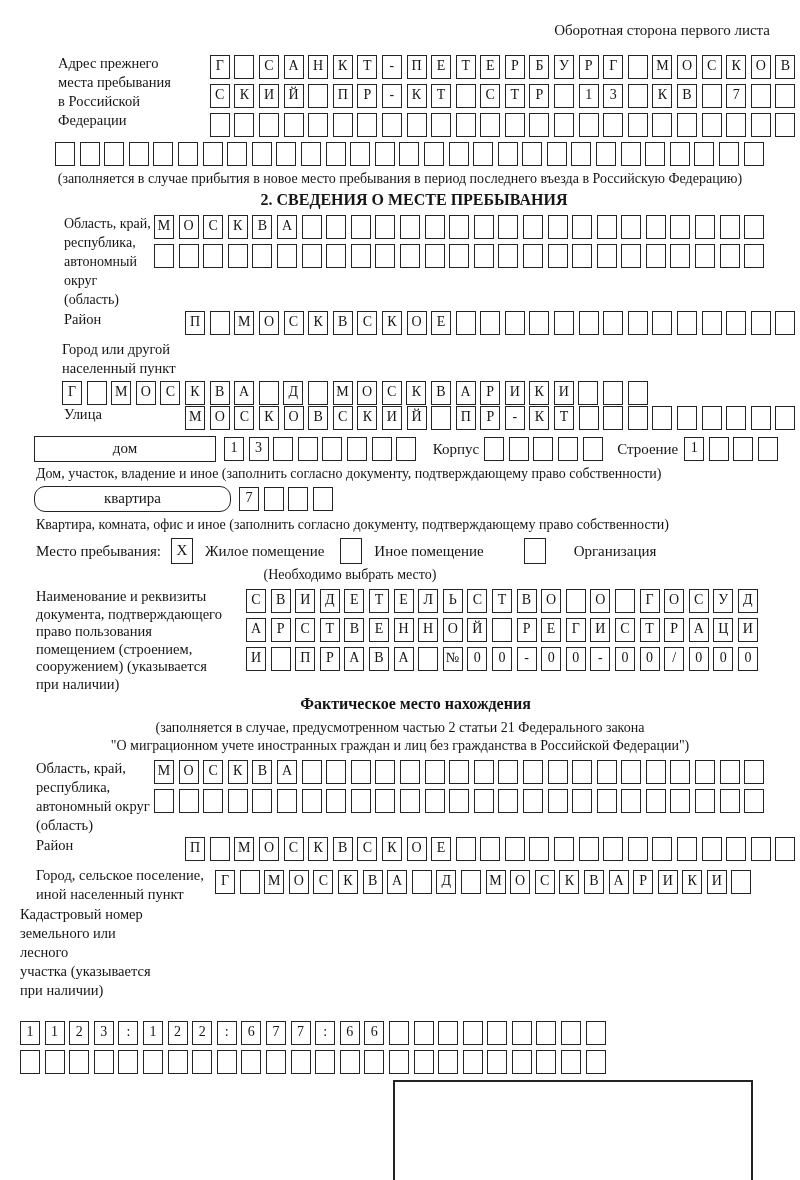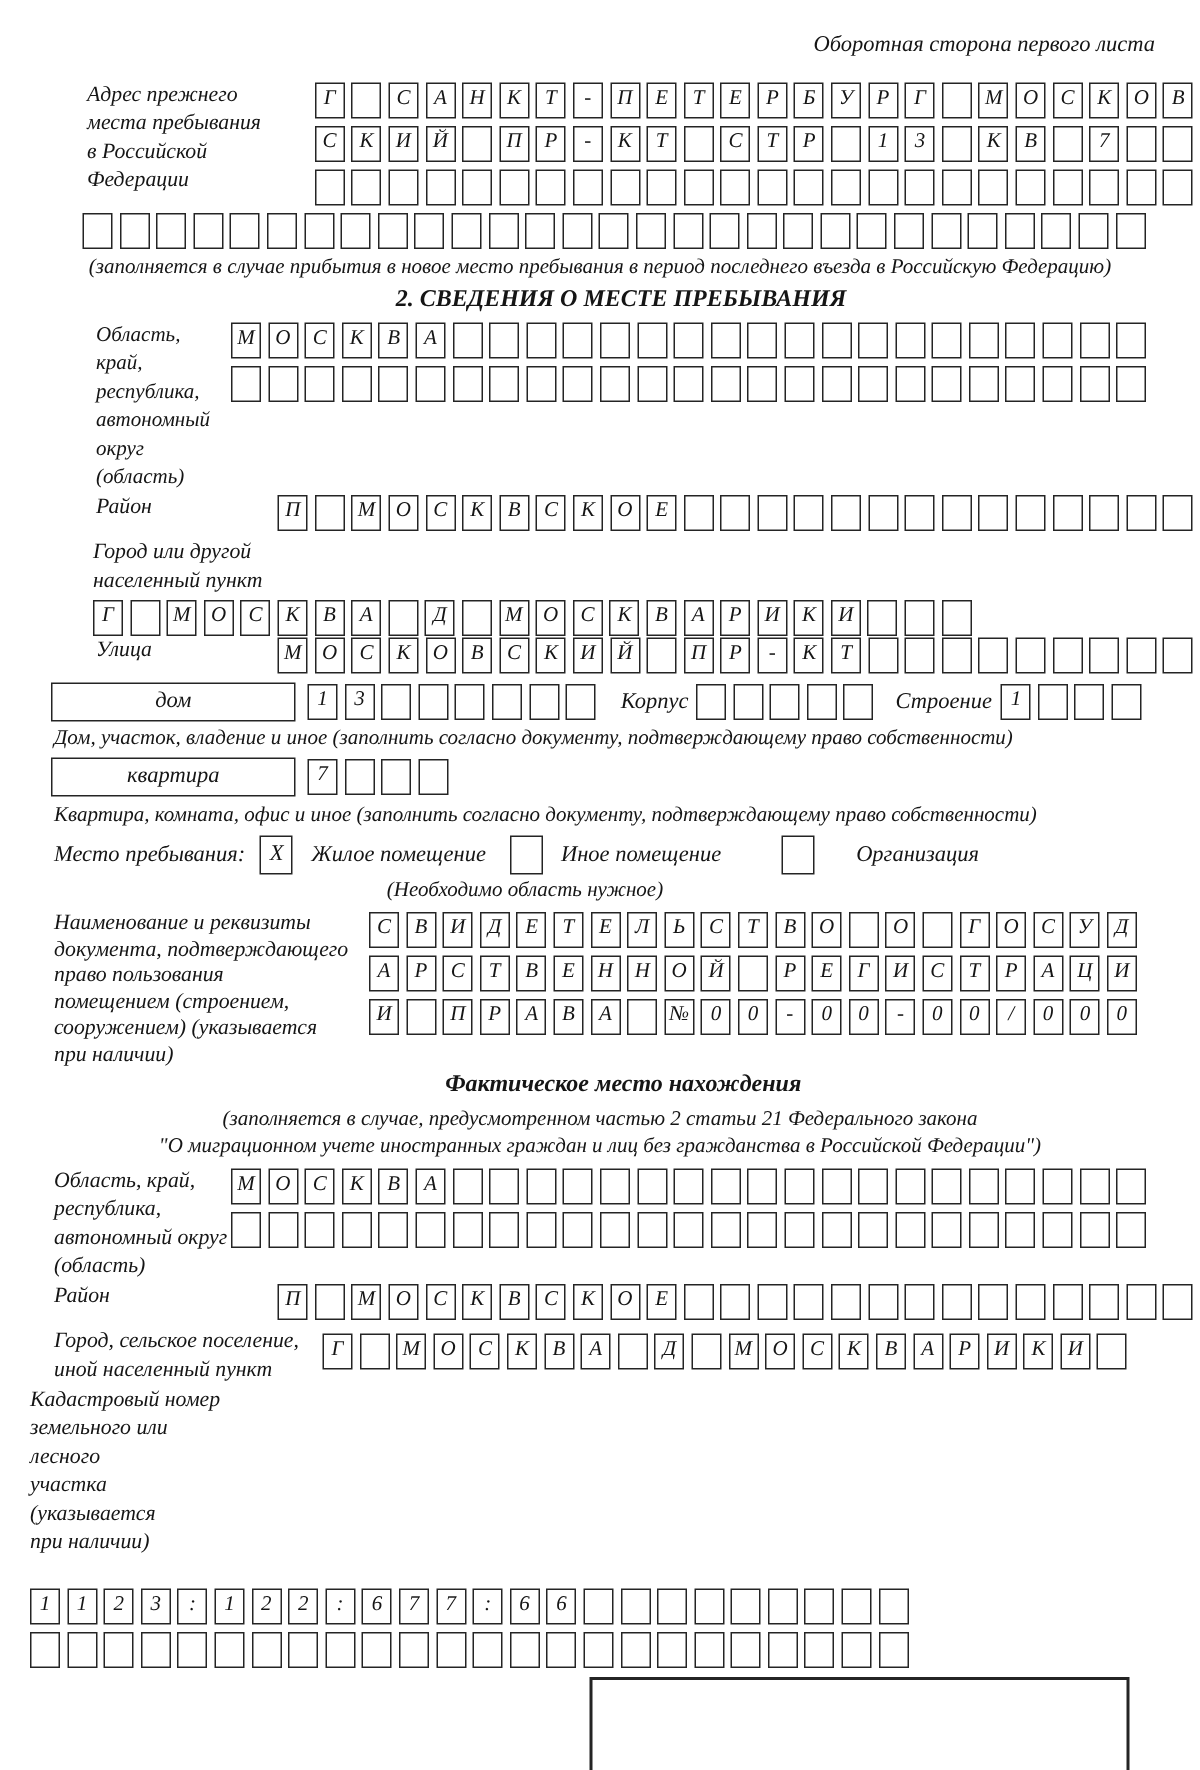"Оборотная сторона первого листа" .page { font-style: italic -> none }
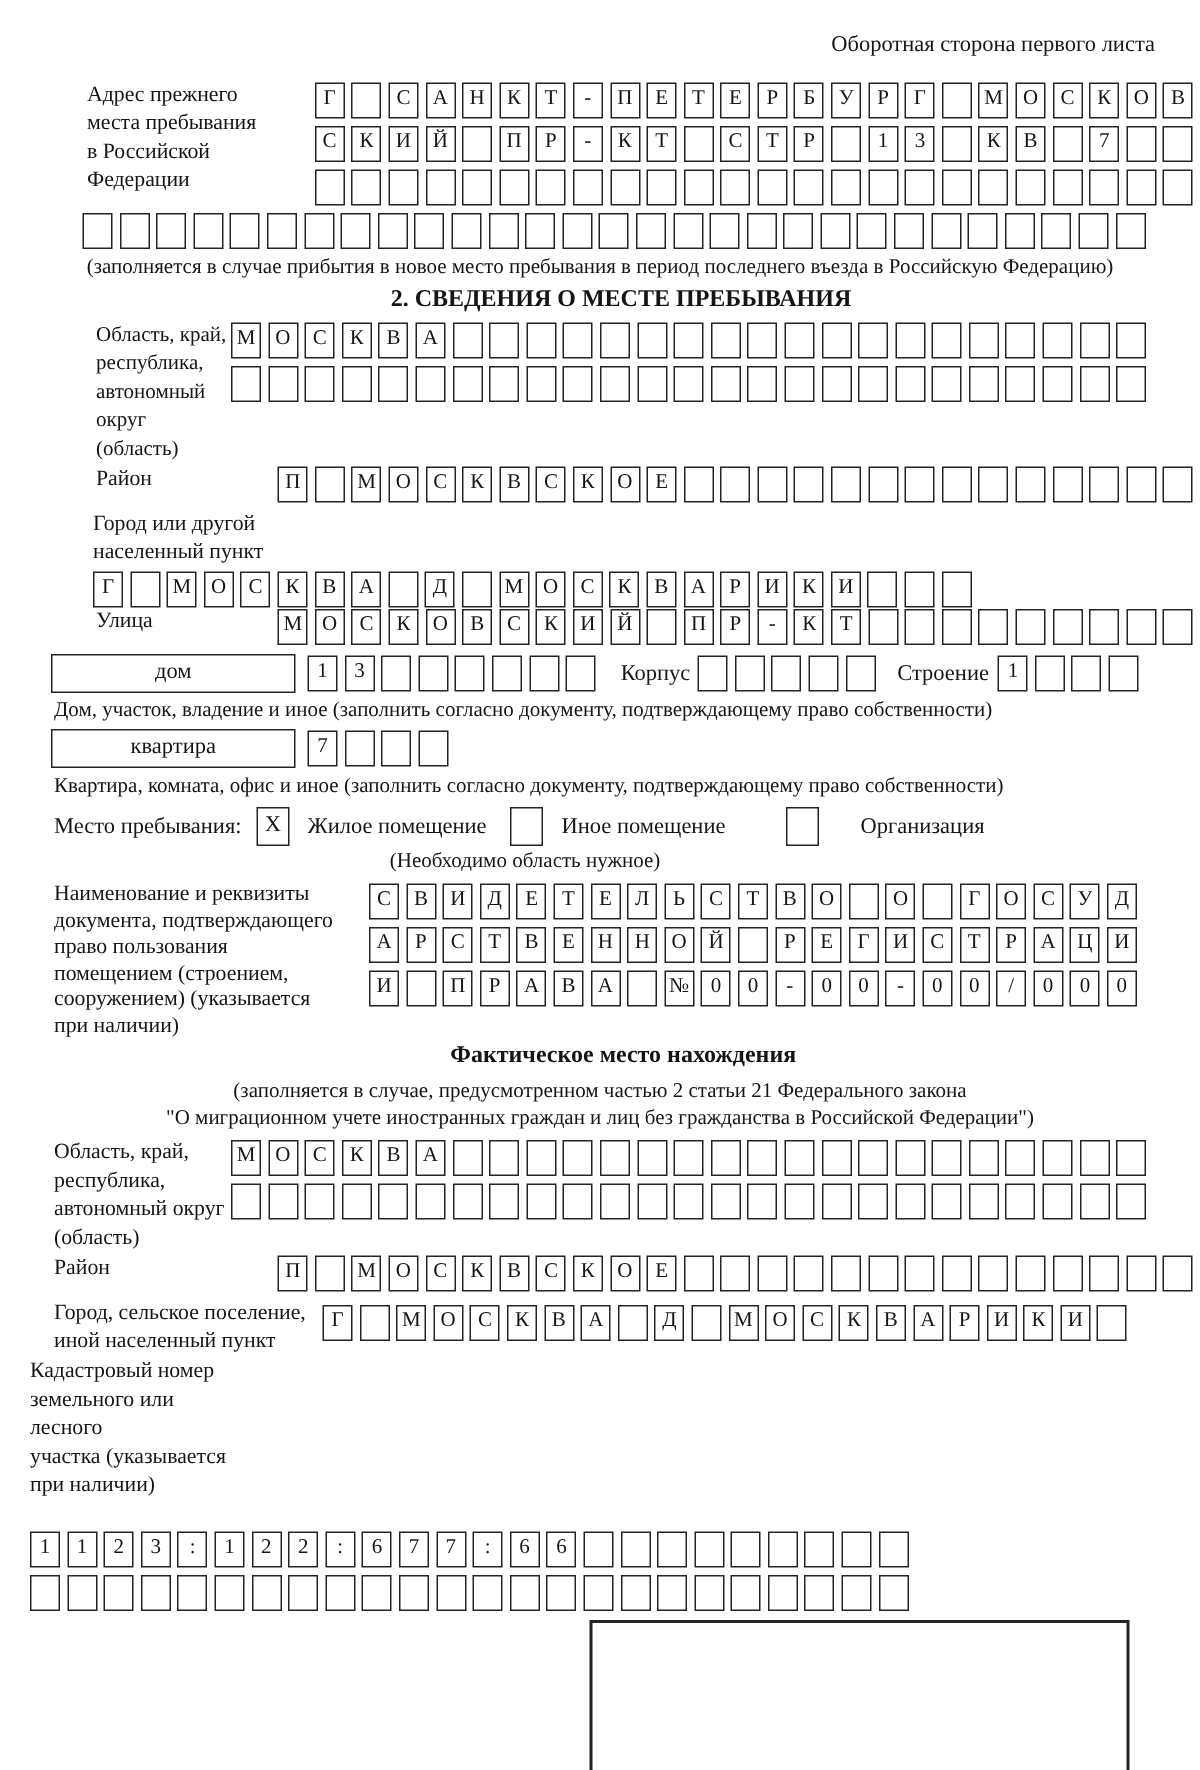"дом" div.wide-box { width: 163px -> 182px }
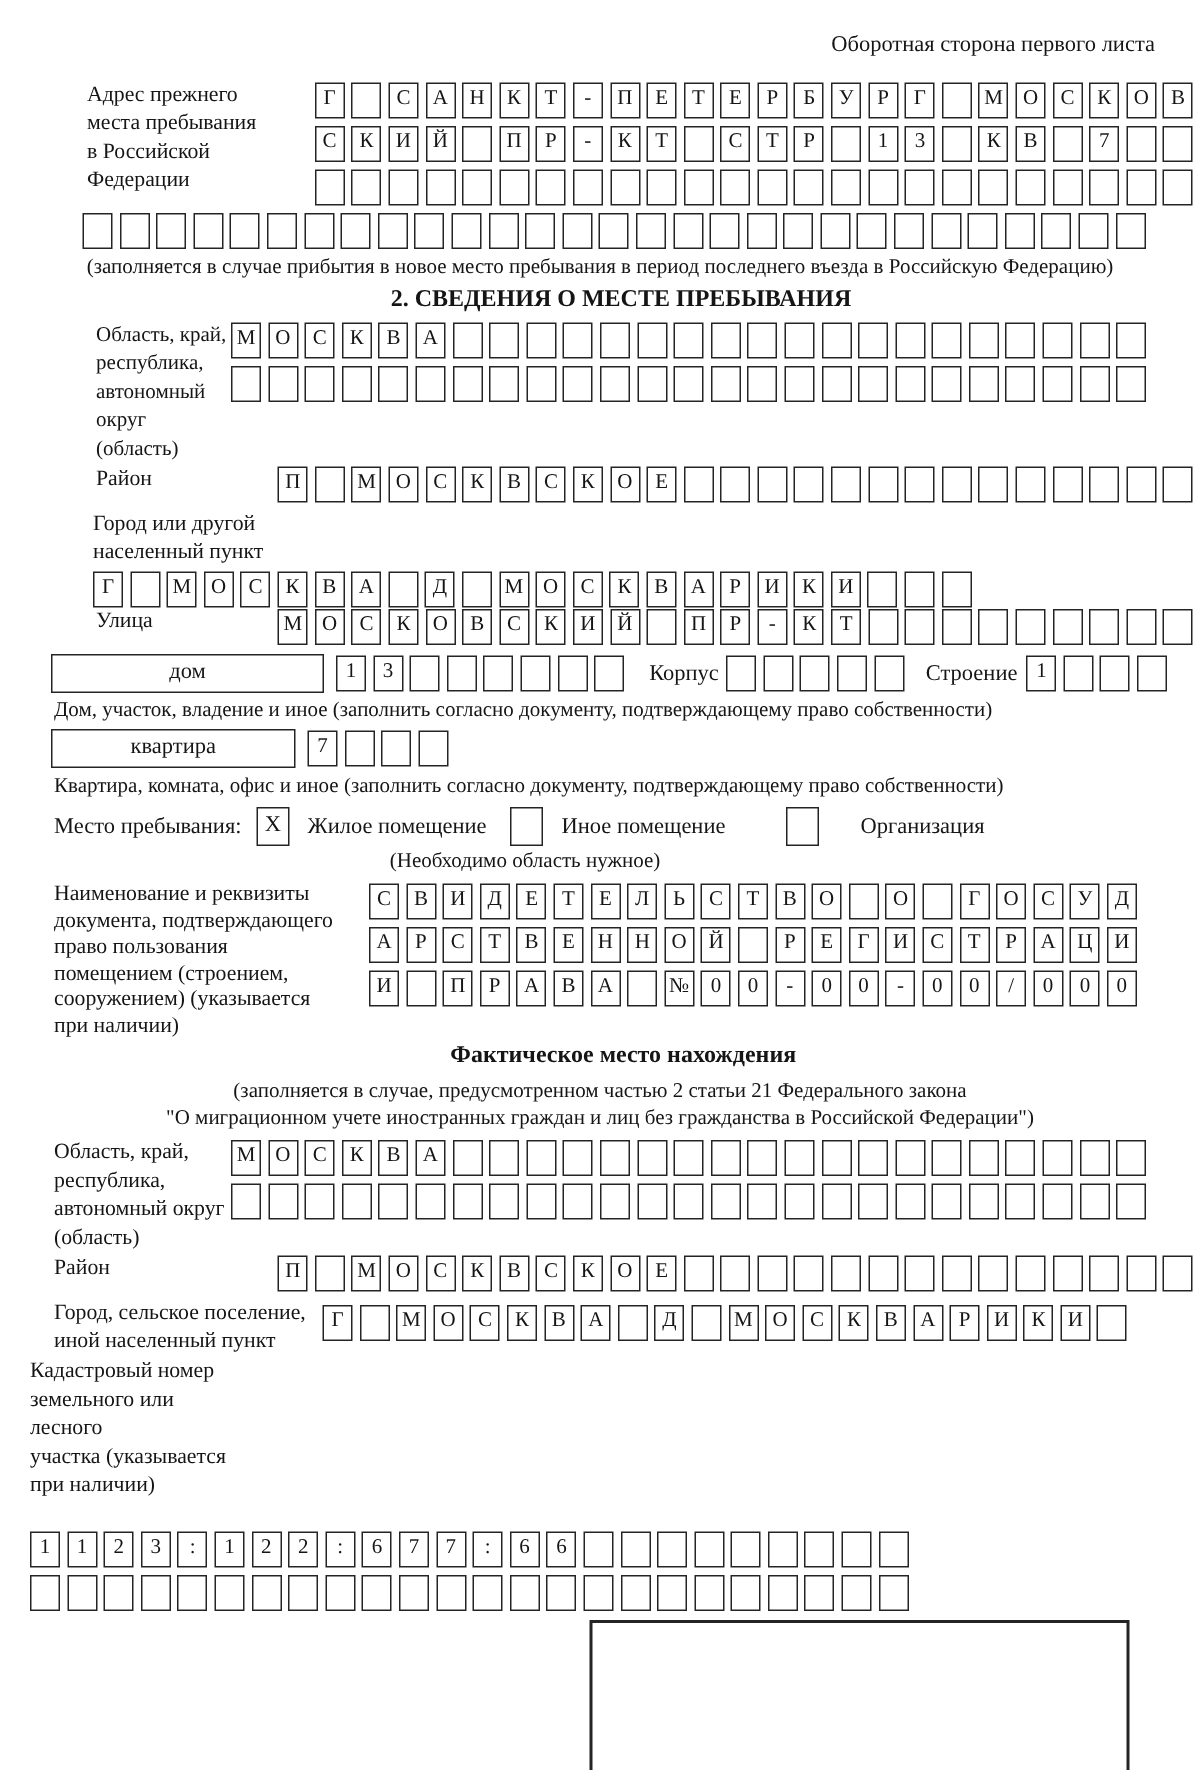"квартира" div.wide-box { border-radius: none -> 11px; width: 163px -> 197px }
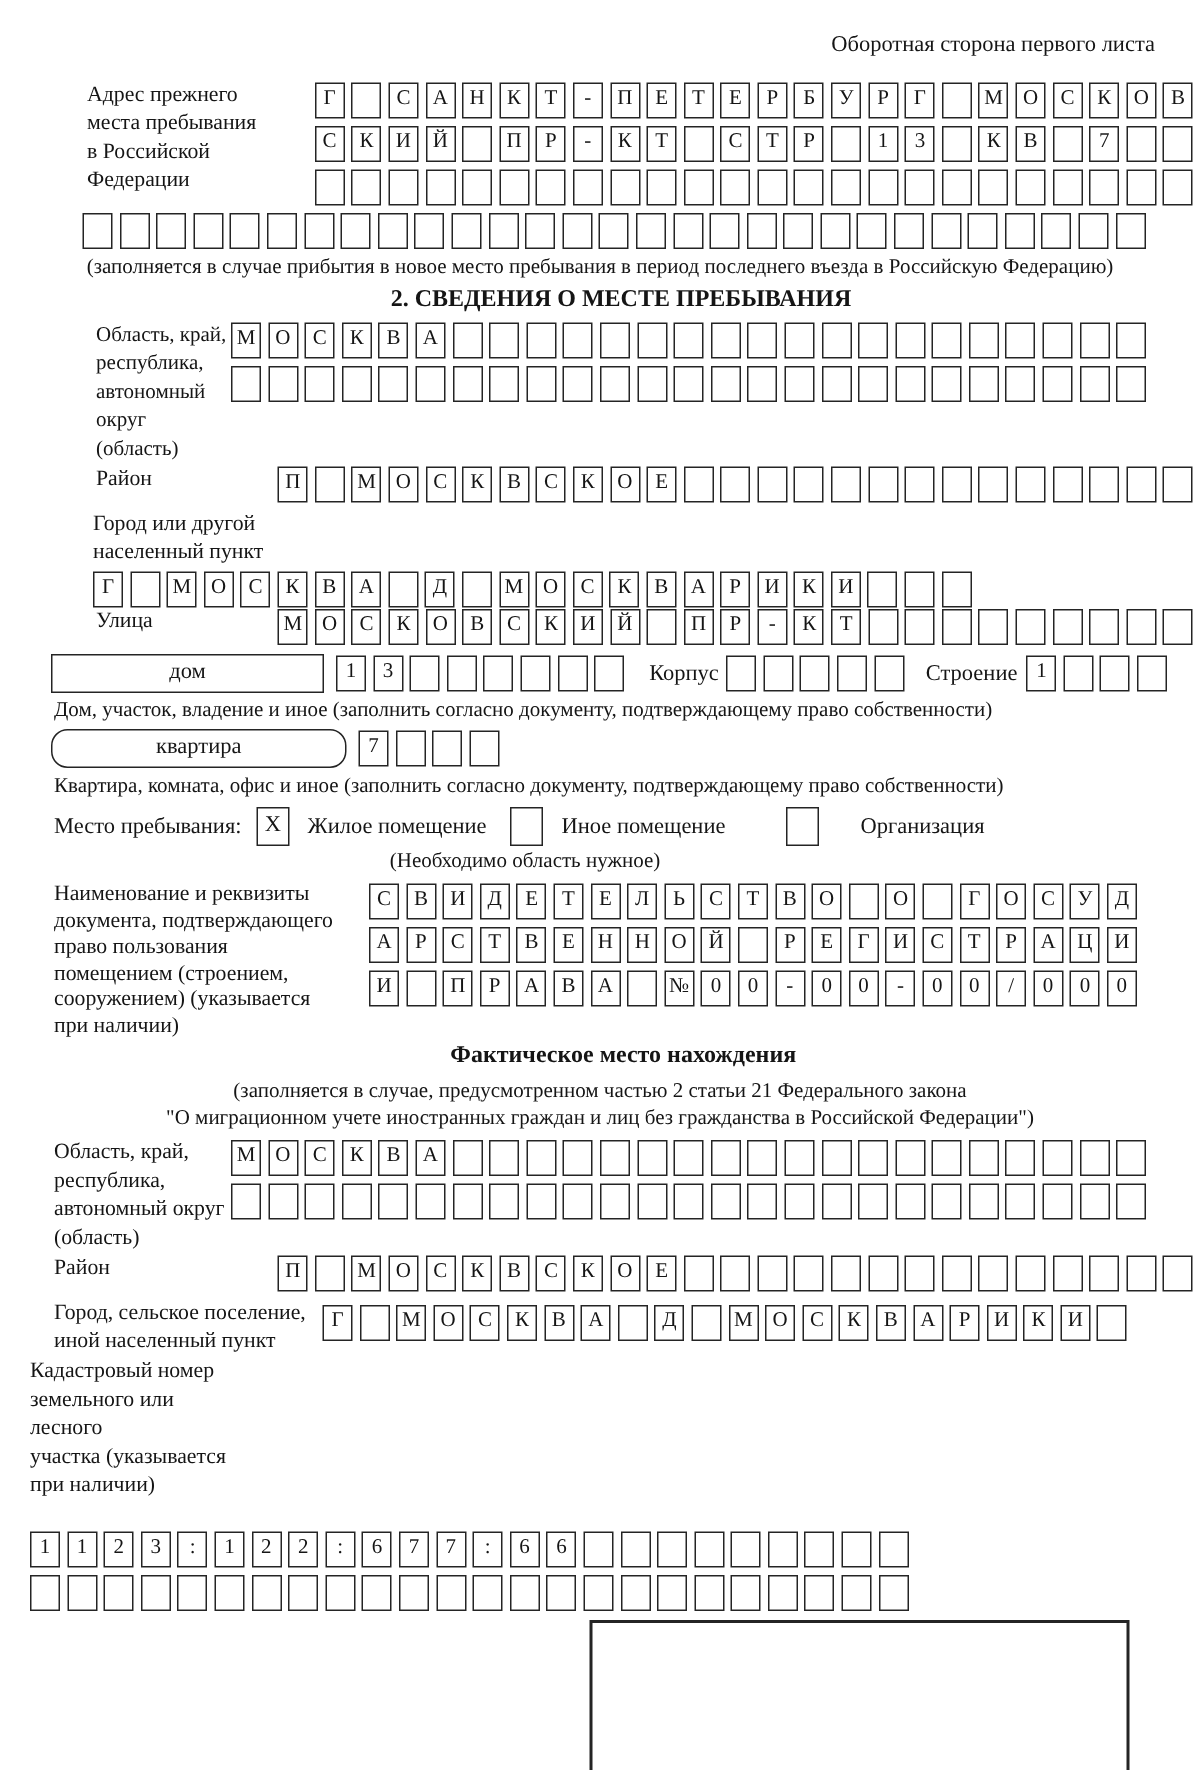"(Необходимо область нужное)" div.cap { text: область нужное -> выбрать место }
